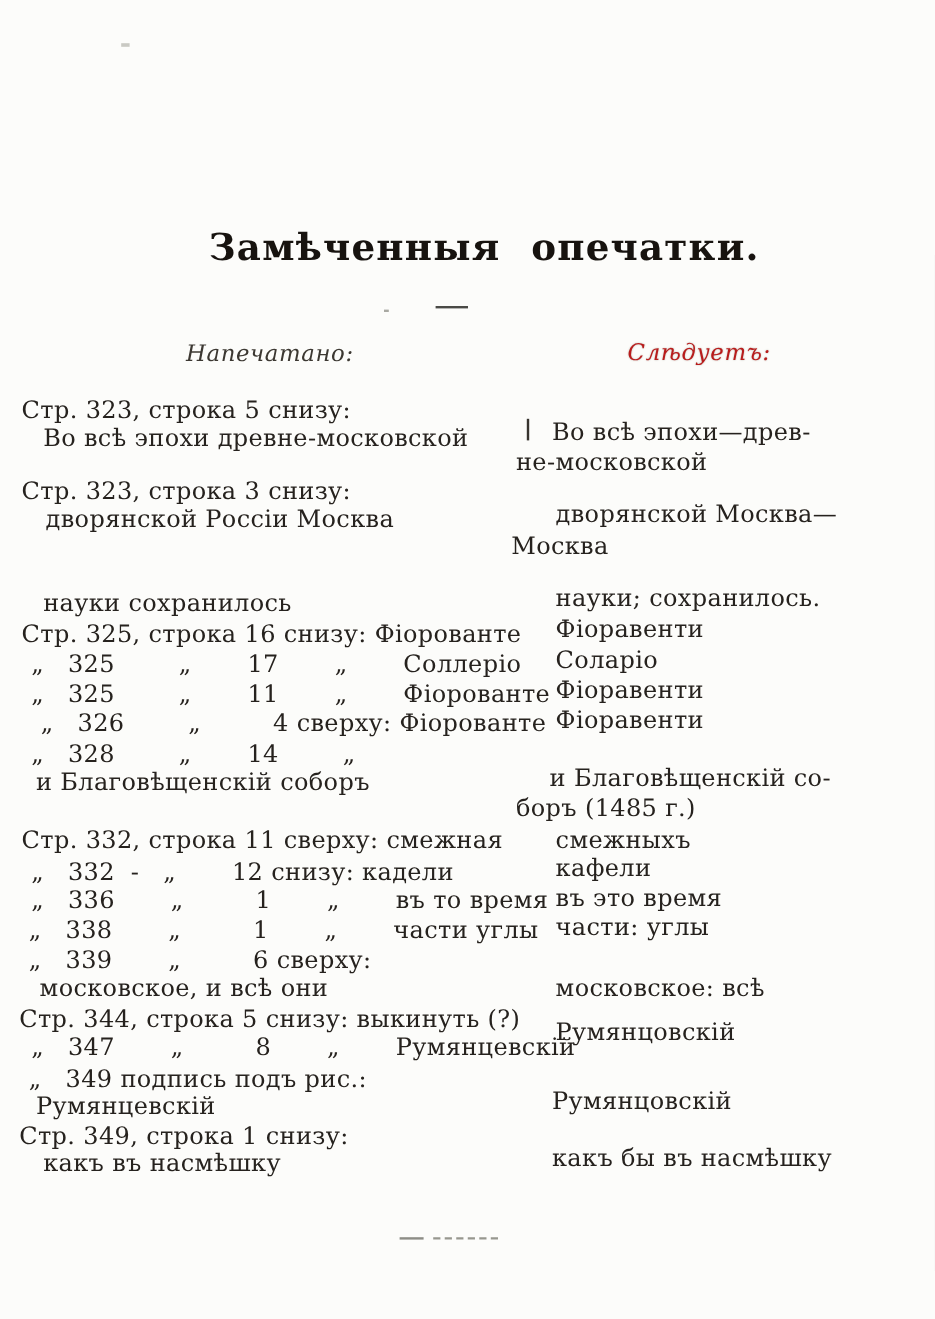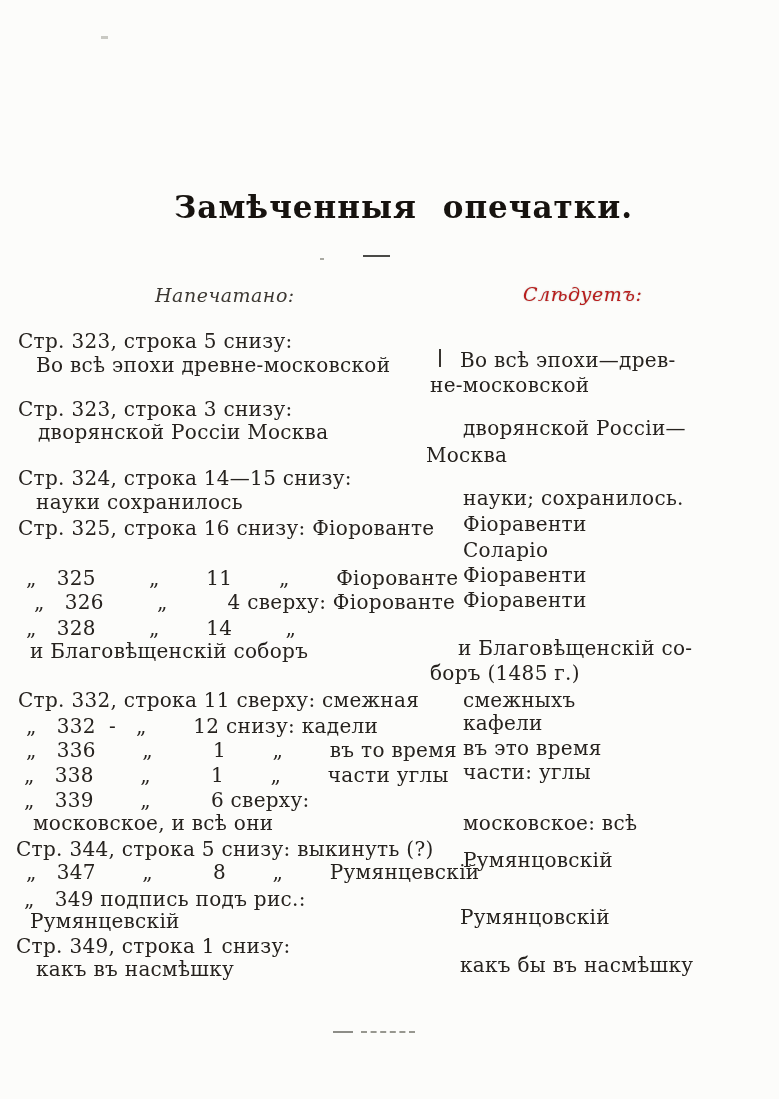"дворянской Россіи—" div.line { text: Россіи -> Москва }
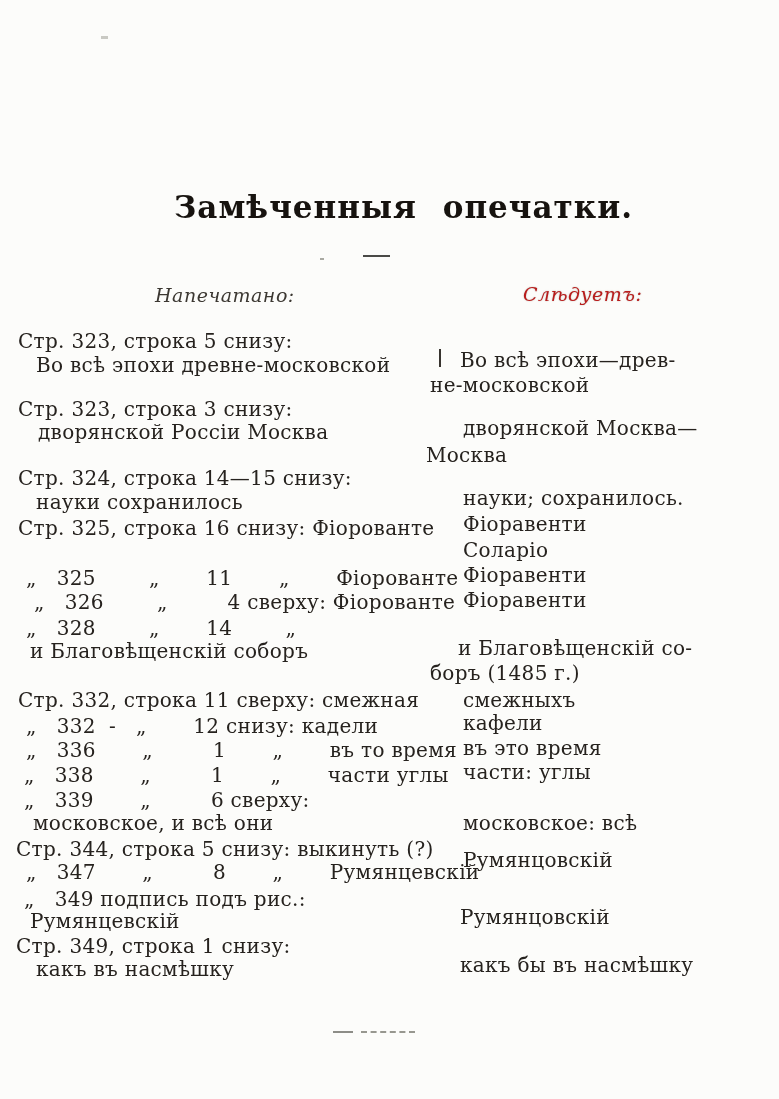"Стр. 324, строка 14—15 снизу:" div.line { html: <div>Стр. 324, строка 14—15 снизу:</div> -> none }
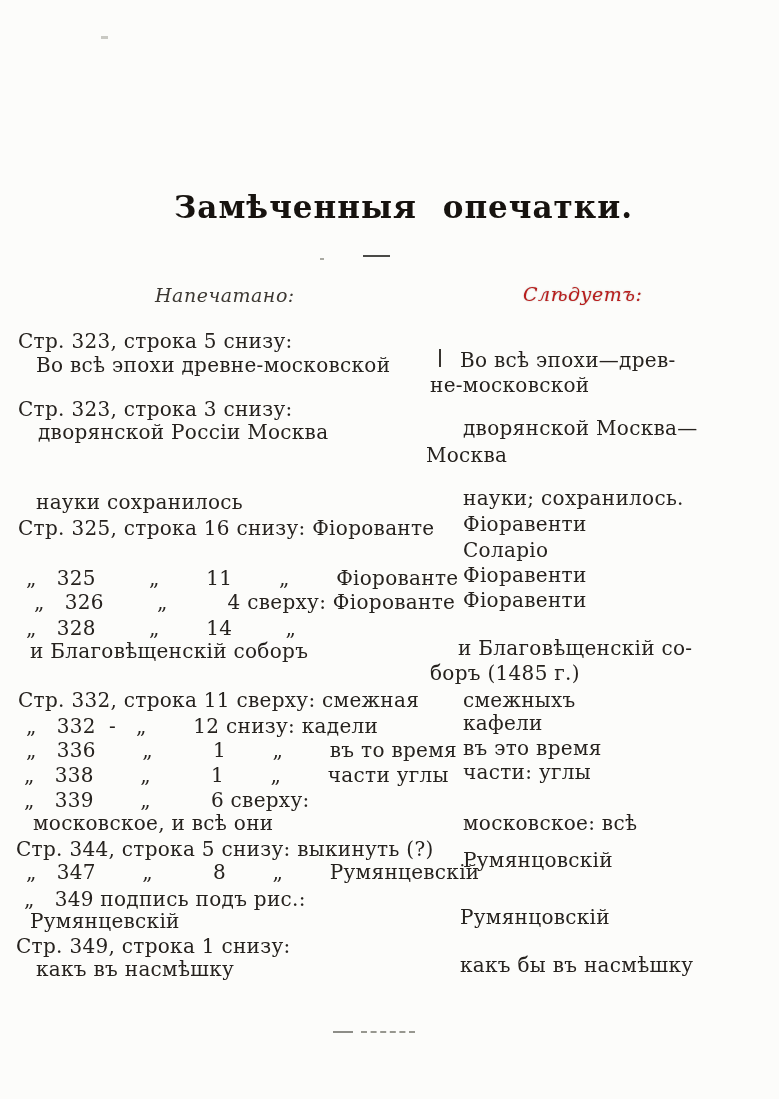"„ 325 „ 17 „" div.line { html: none -> <div>„ 325 „ 17 „ Соллеріо</div> }
